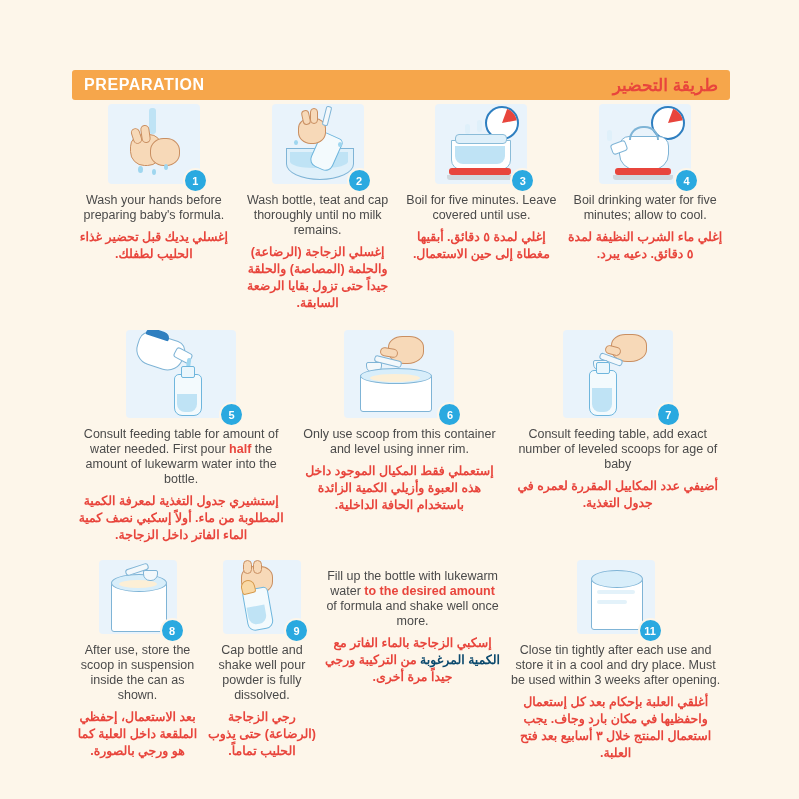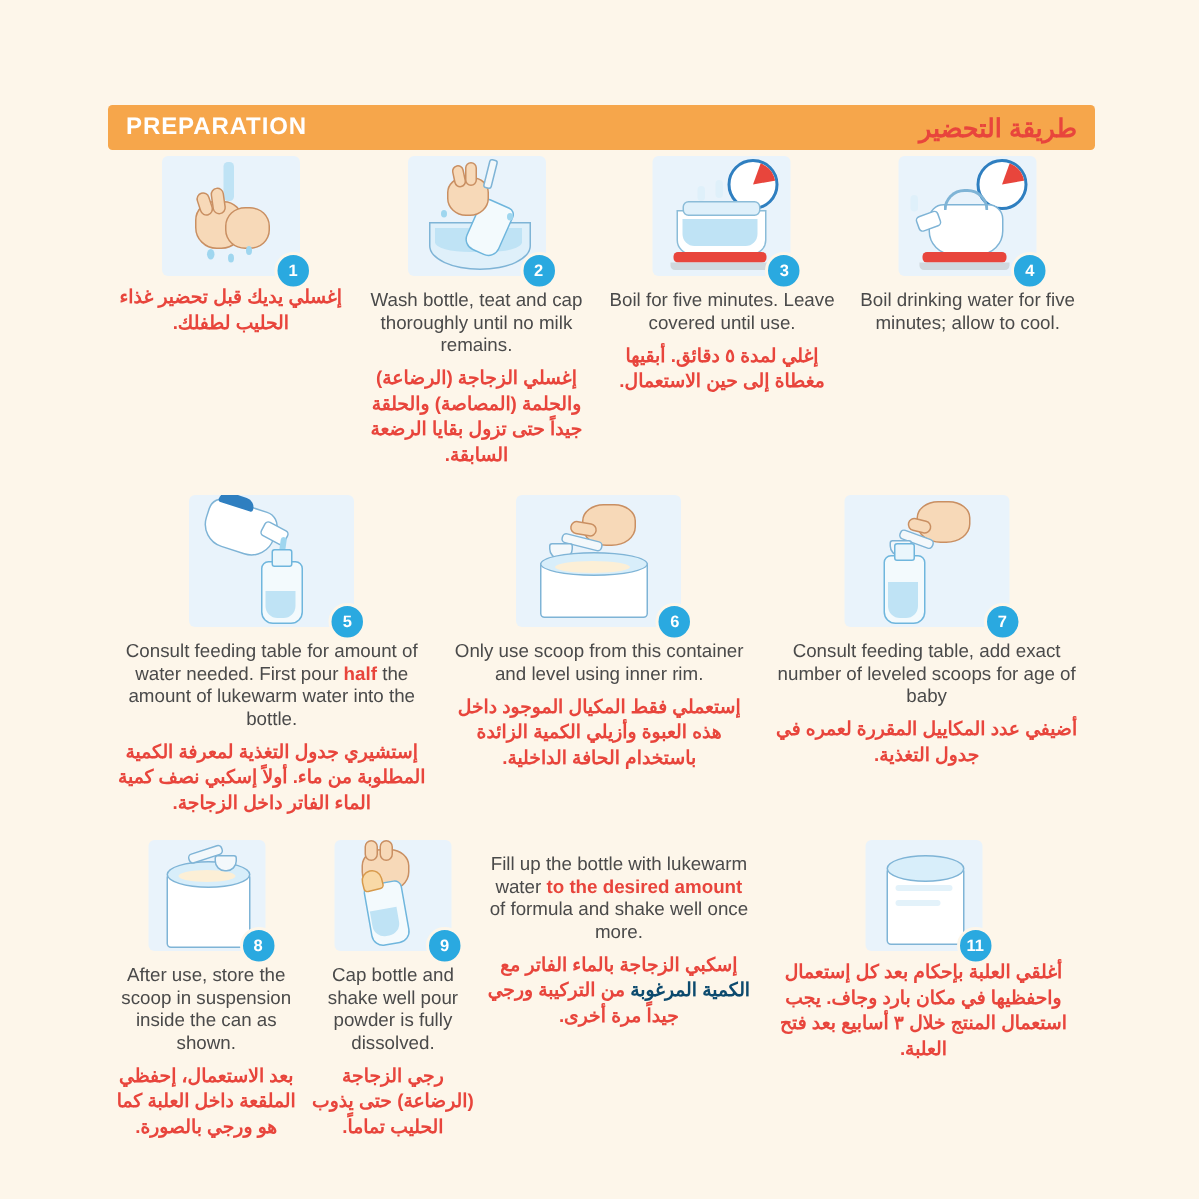"Wash your hands before preparing" div.cap-en { html: none -> <div>Wash your hands before preparing baby's formula.</div> }
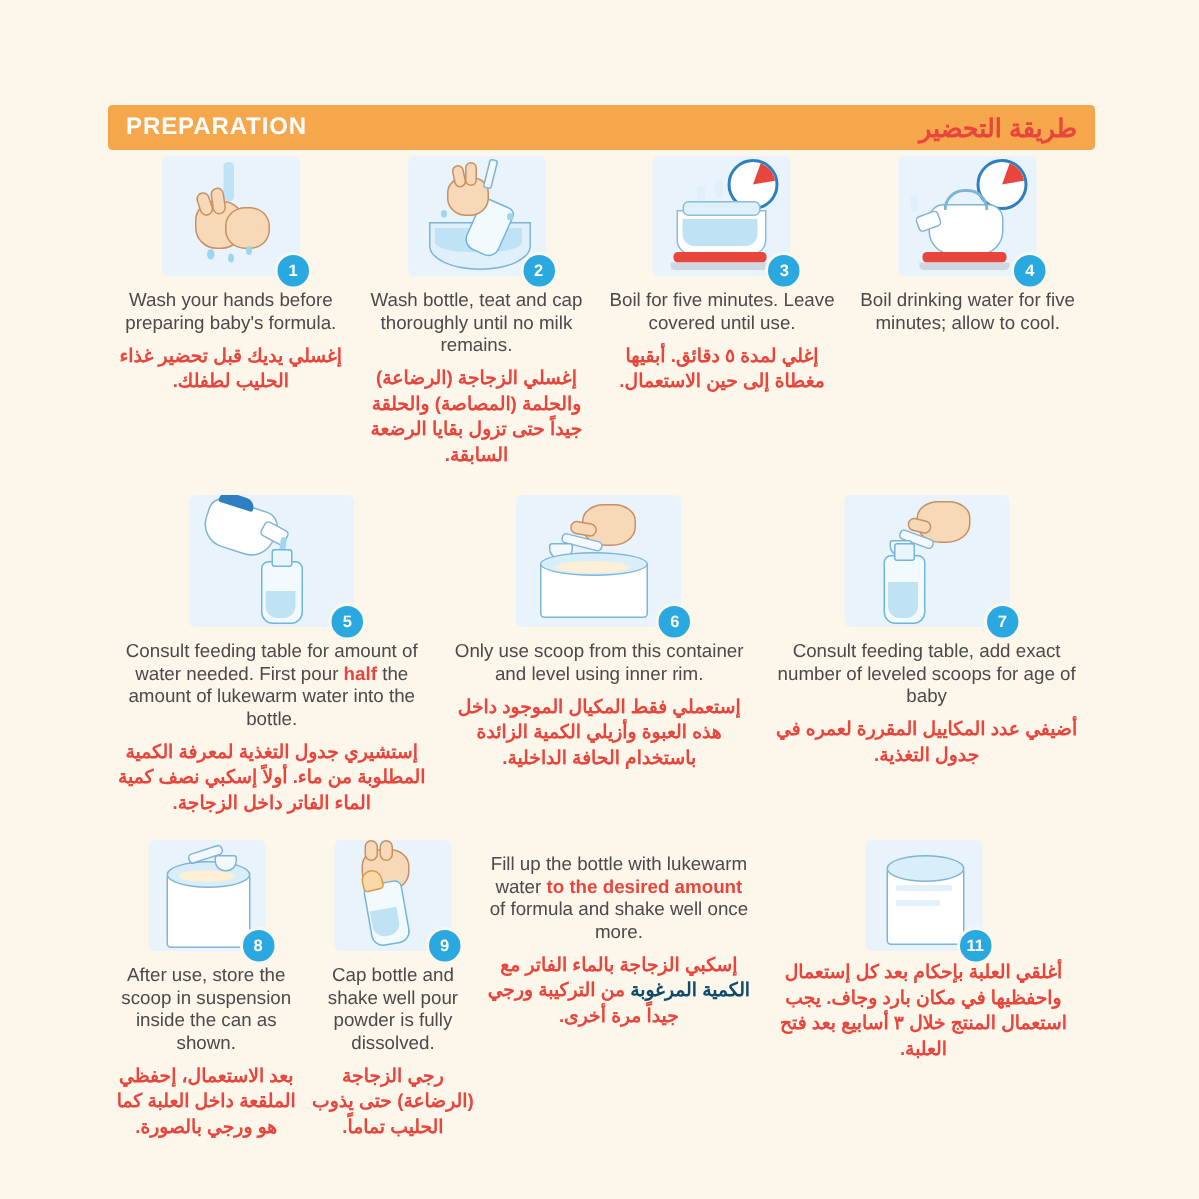"إغلي ماء الشرب النظيفة لمدة" div.cap-ar { html: none -> <div>إغلي ماء الشرب النظيفة لمدة ٥ دقائق. دعيه يبرد.</div> }
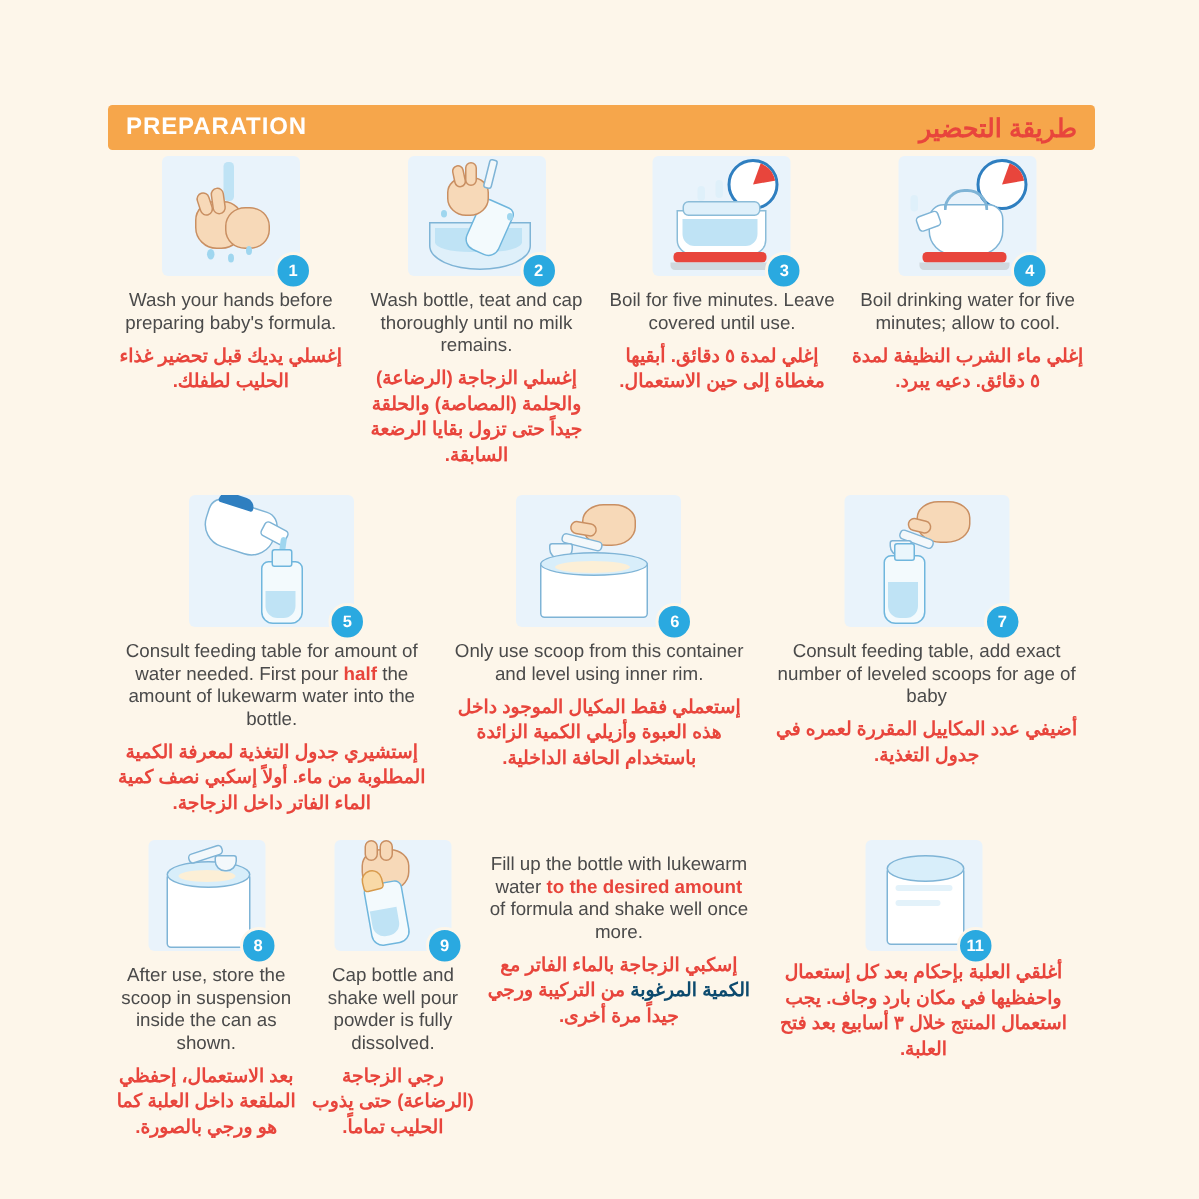"Close tin tightly after each" div.cap-en { html: none -> <div>Close tin tightly after each use and store it in a cool and dry place. Must be used within 3 weeks after opening.</div> }
